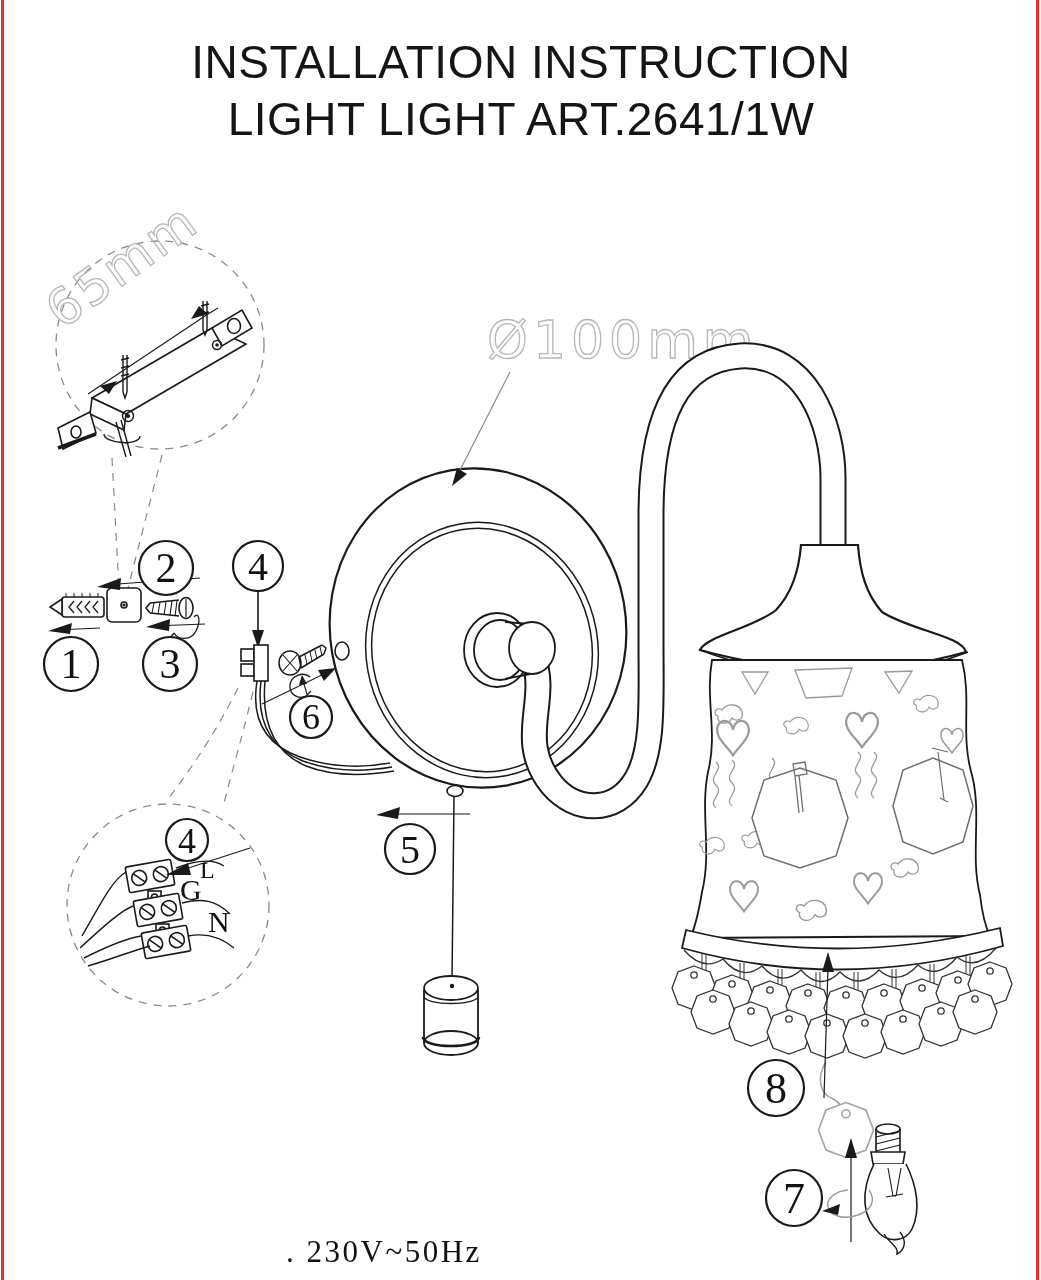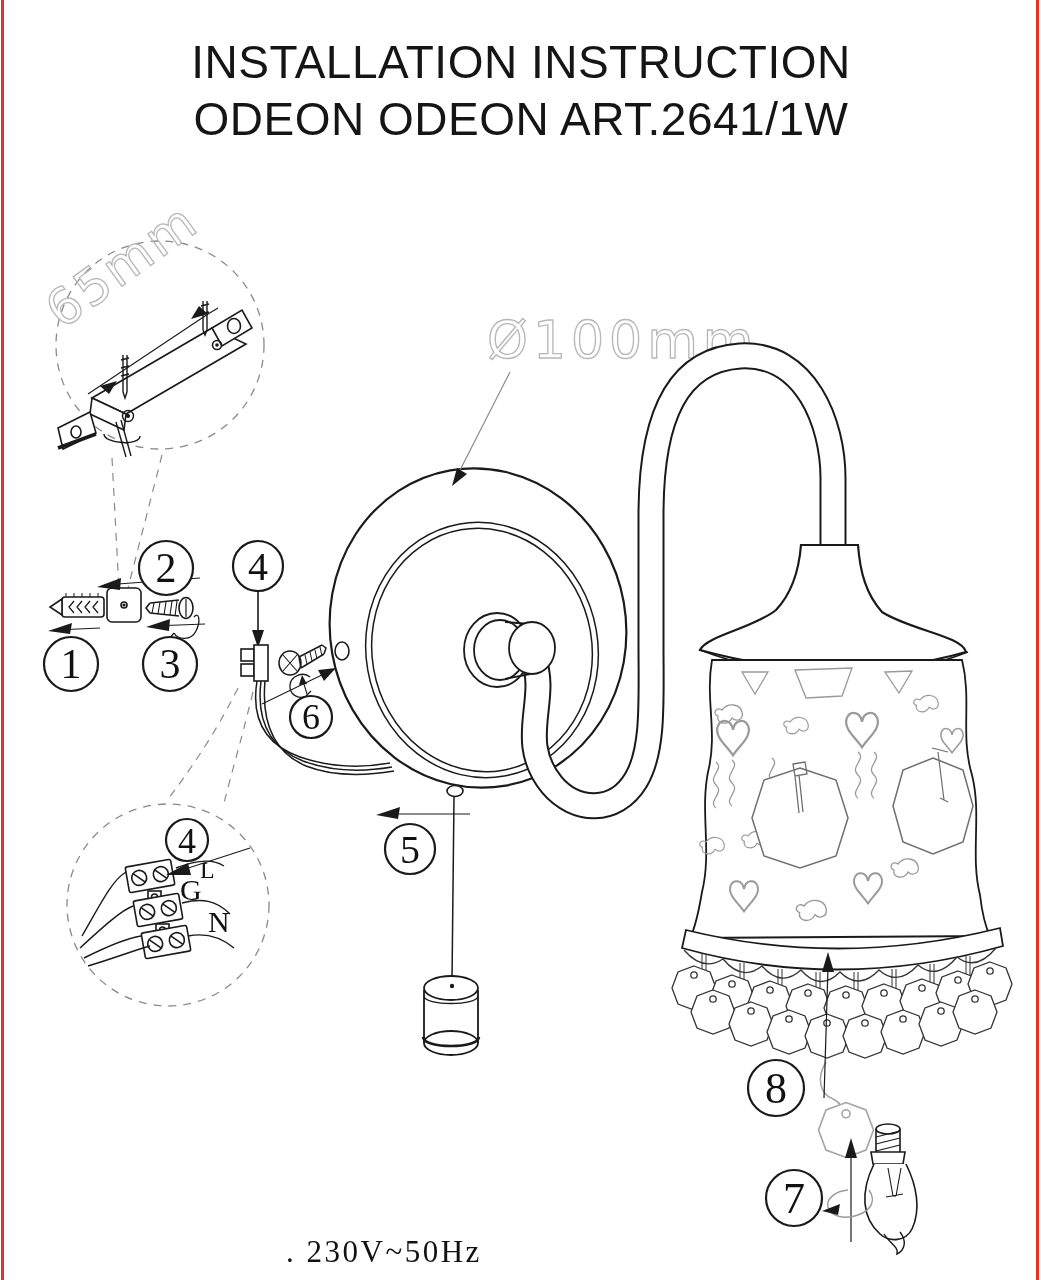"ODEON ODEON ART.2641/1W" div { text: ODEON ODEON -> LIGHT LIGHT }
